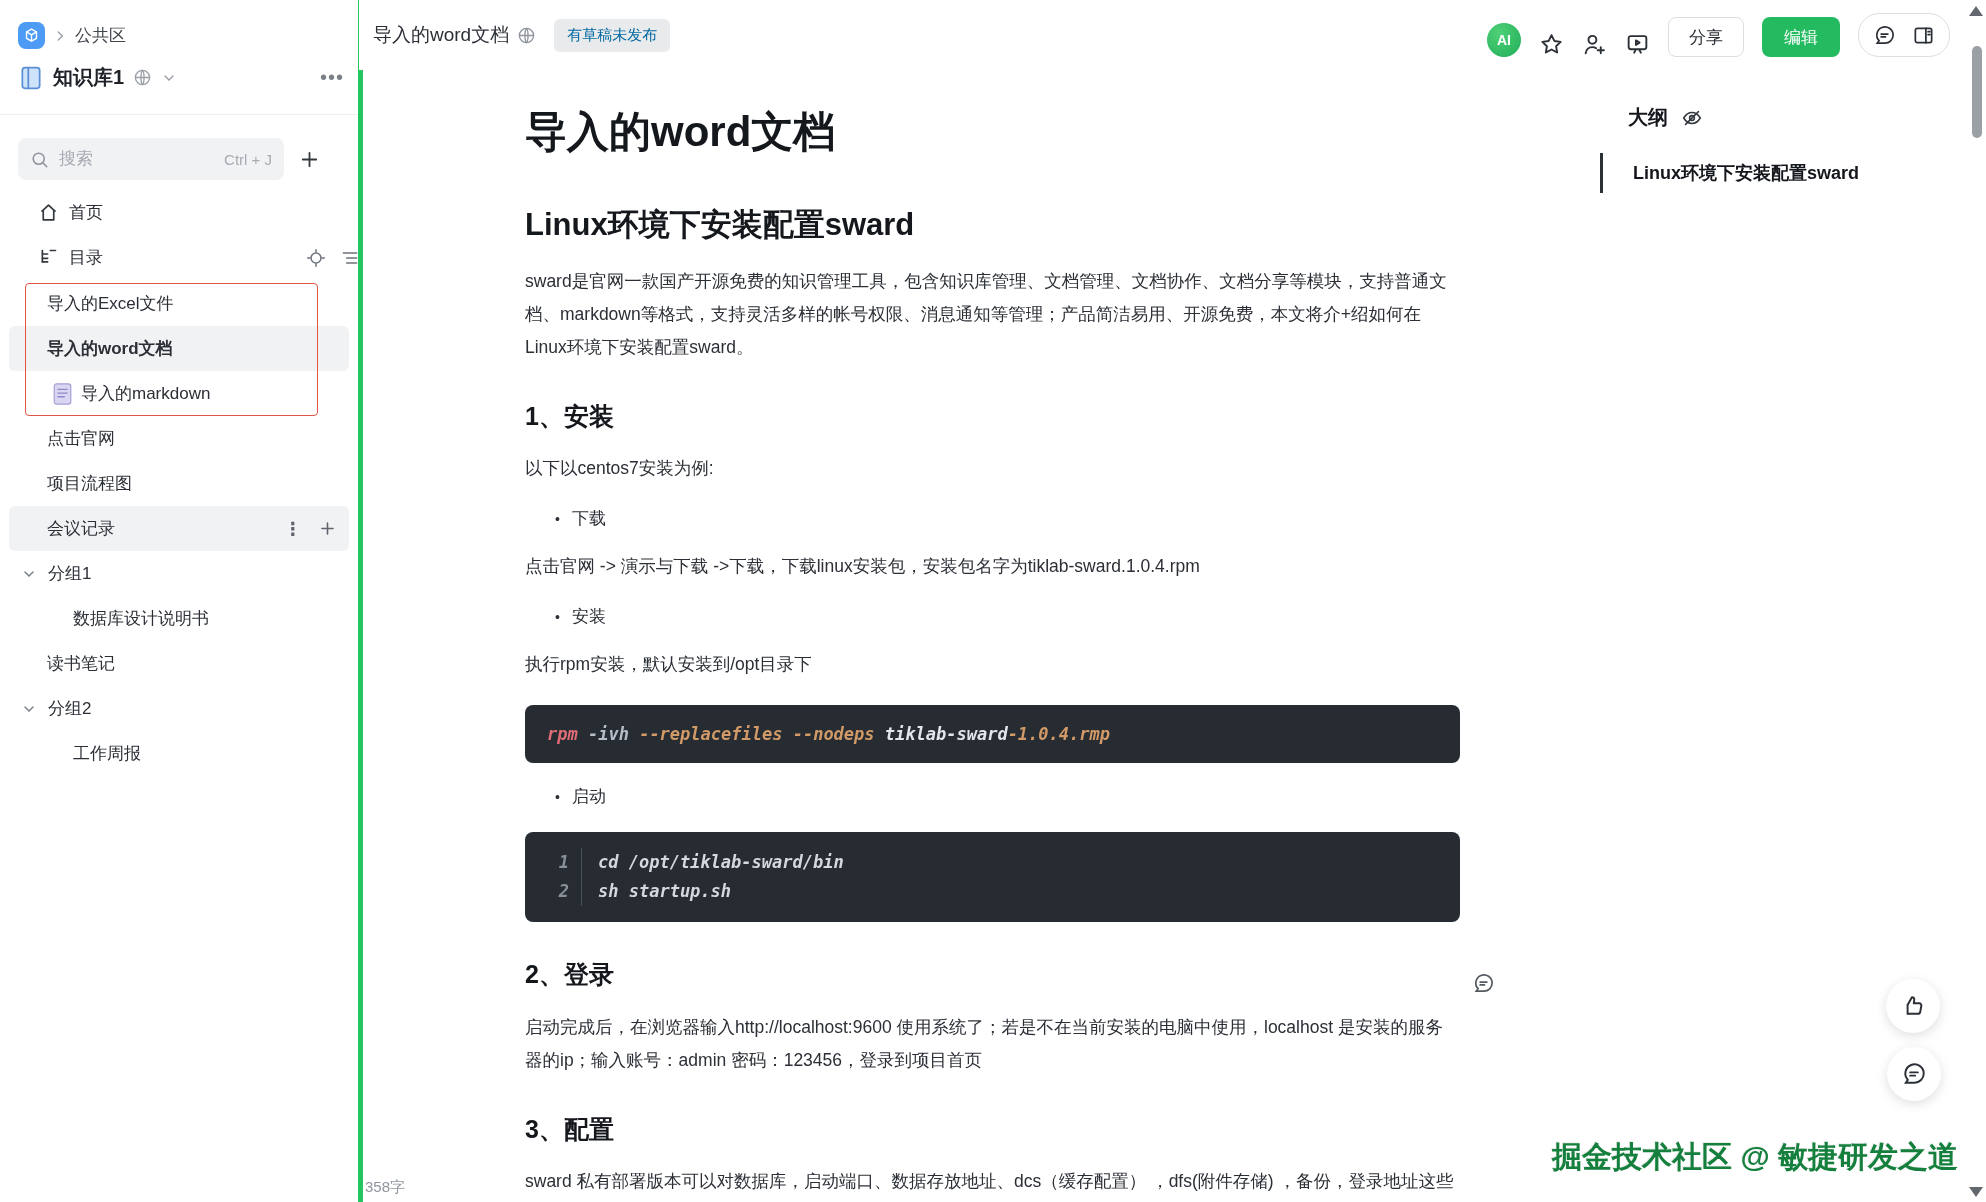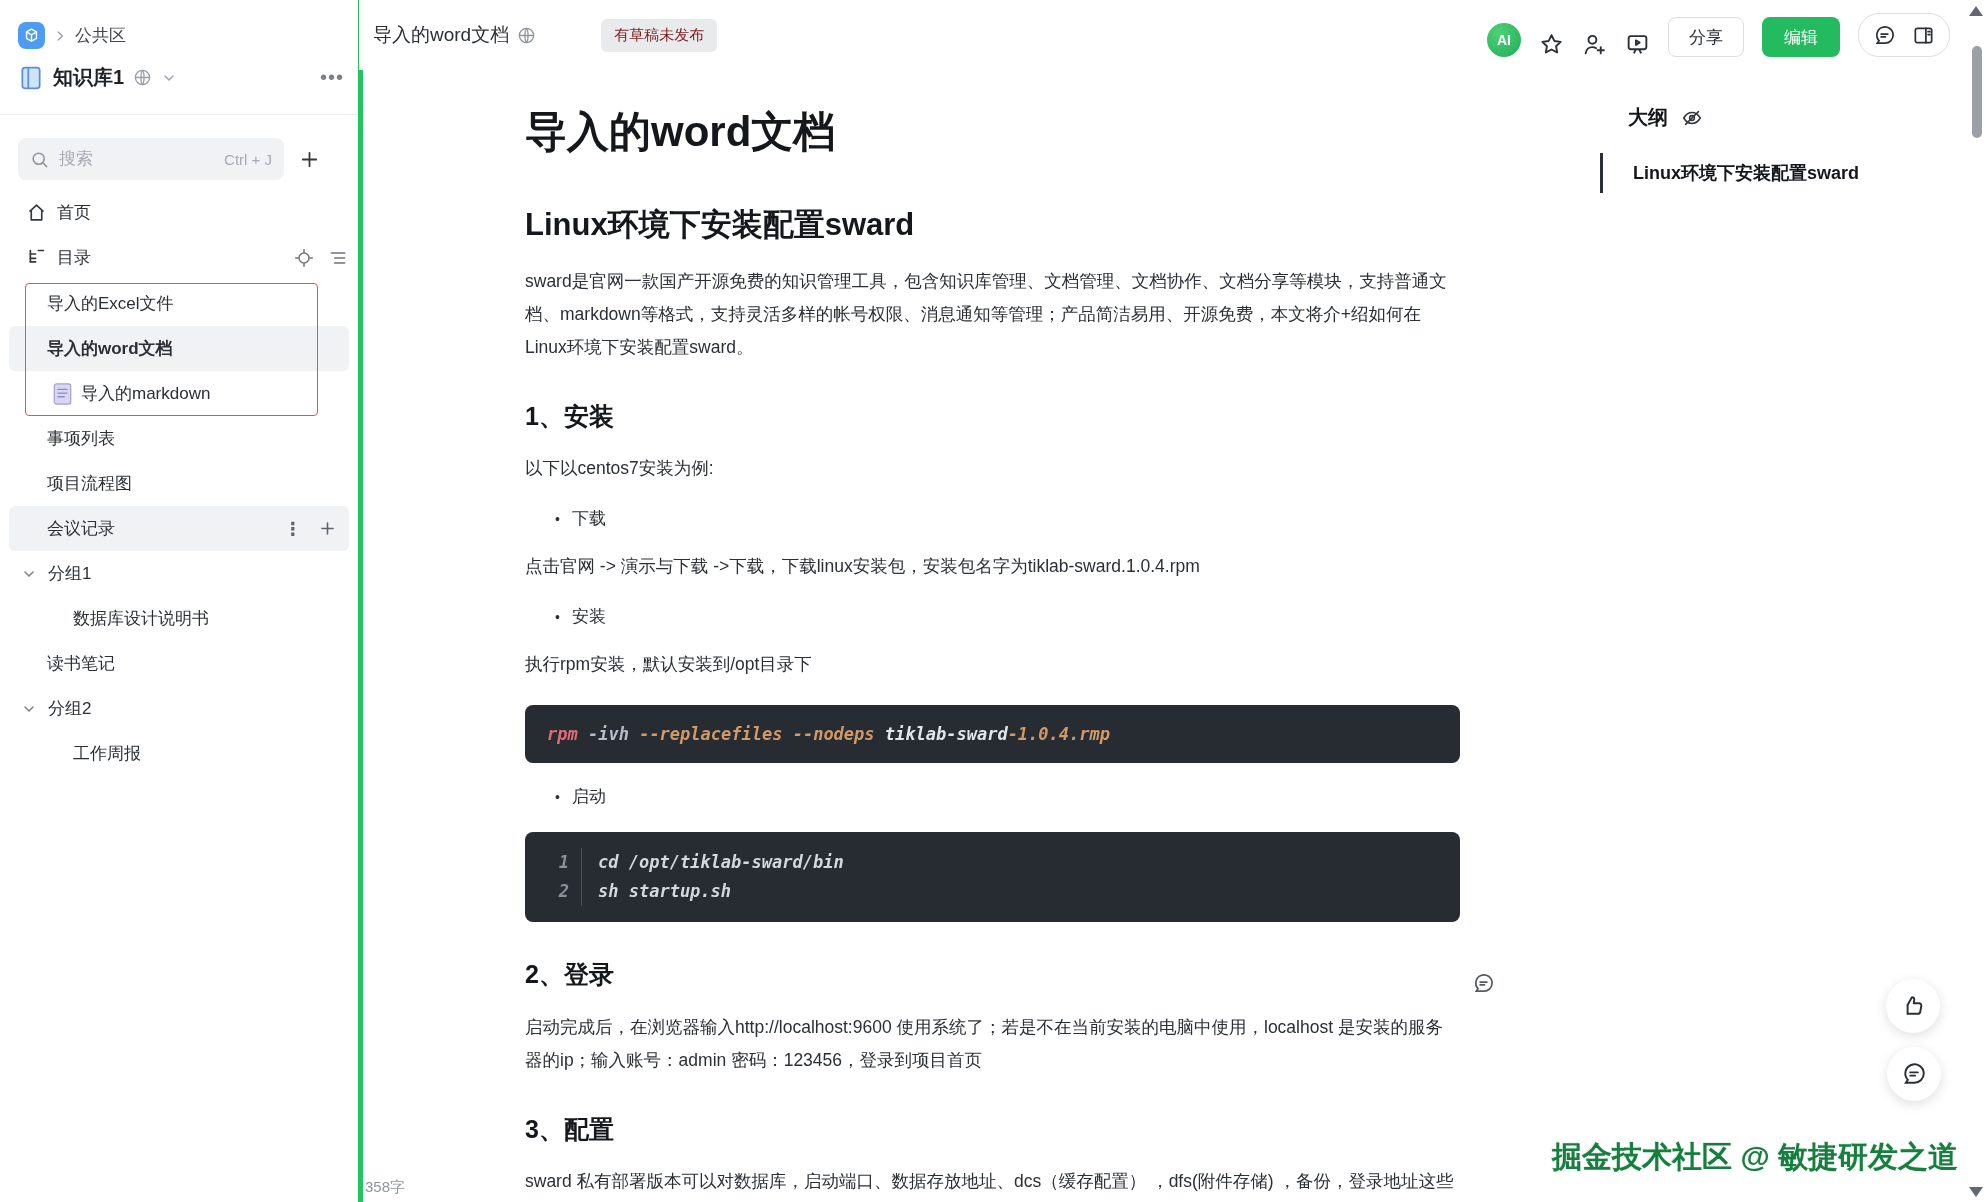"有草稿未发布" .tb-badge { color: #7f1d1d -> #0369a1; margin-left: 65px -> 18px }
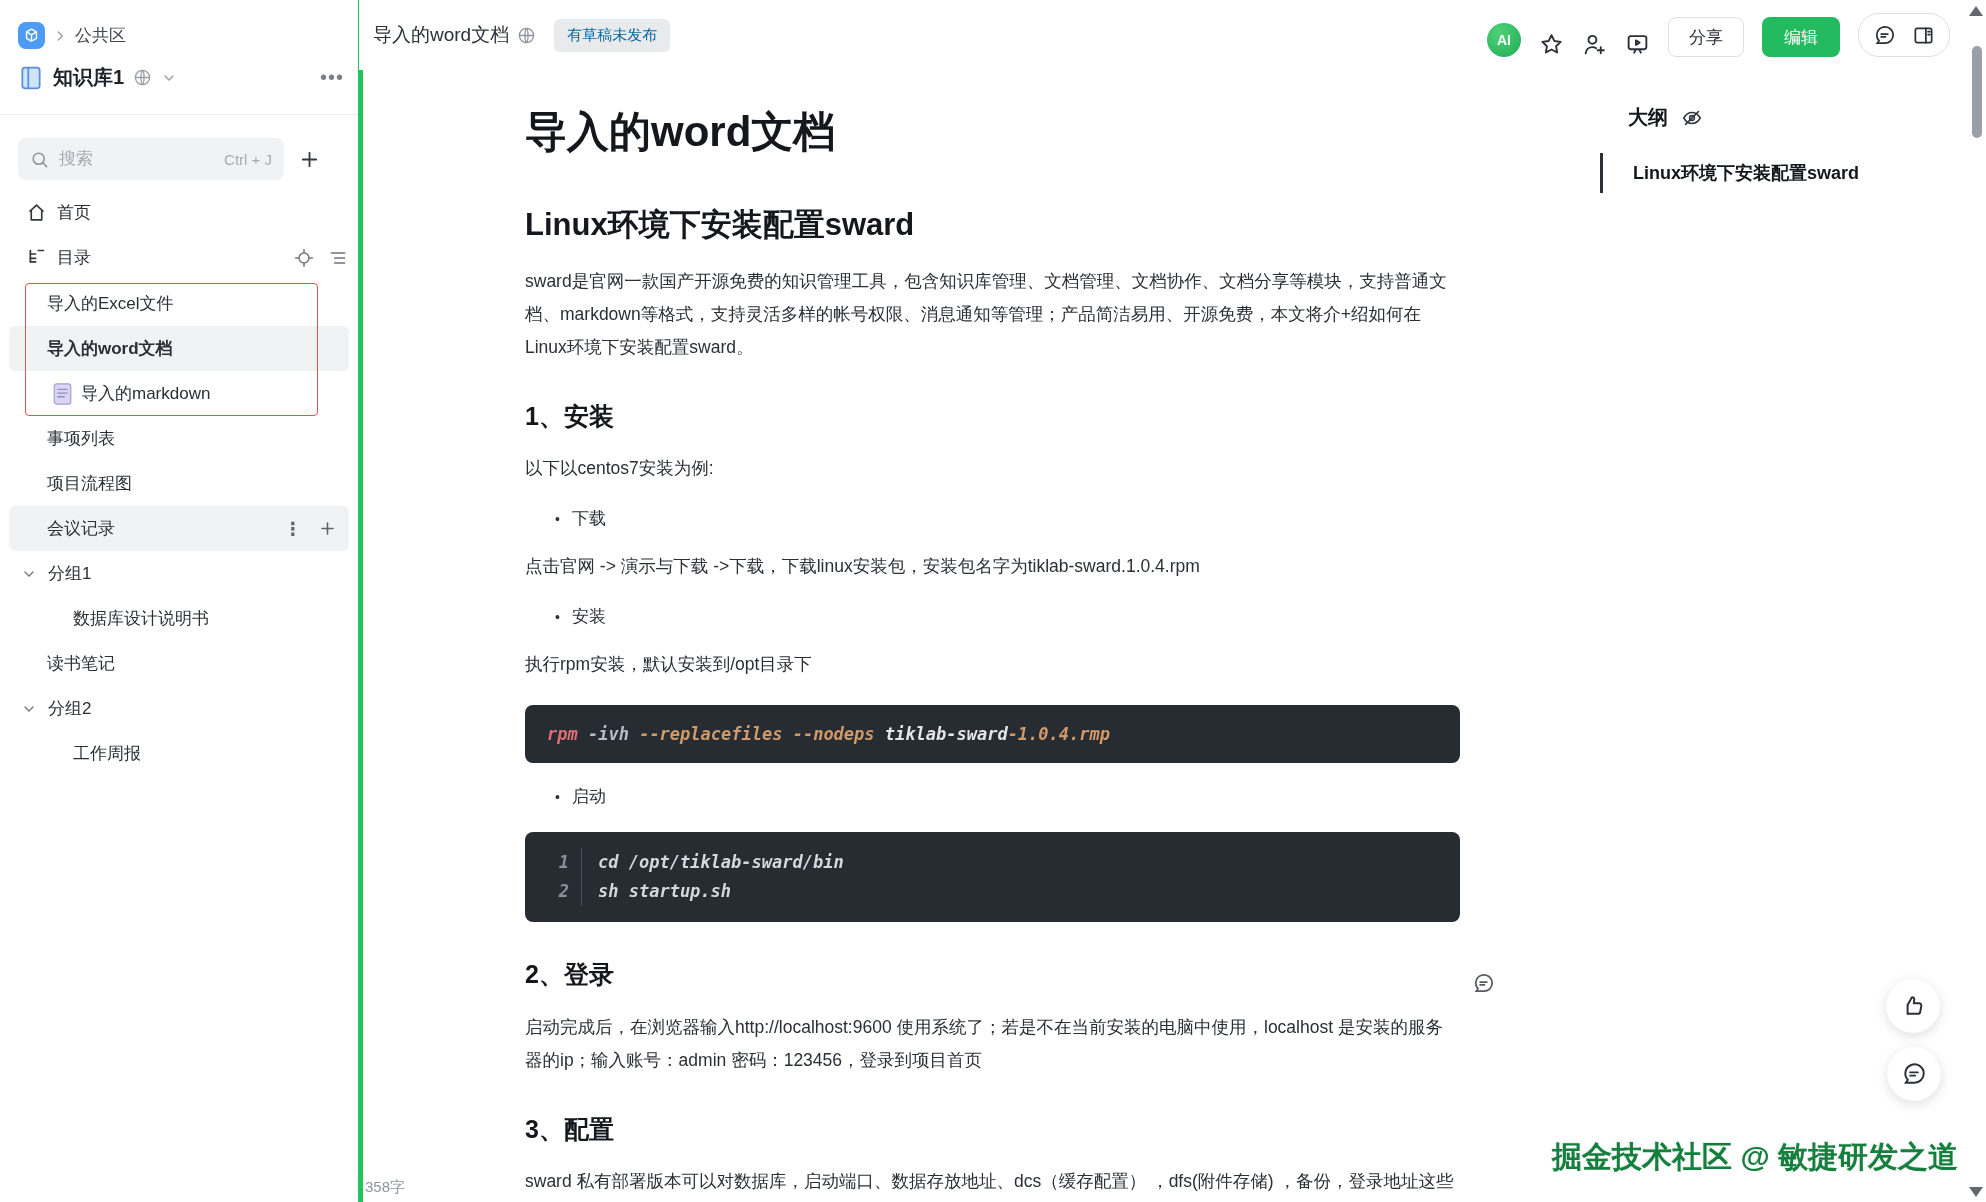"首页" .nav { left: 4px -> 16px }
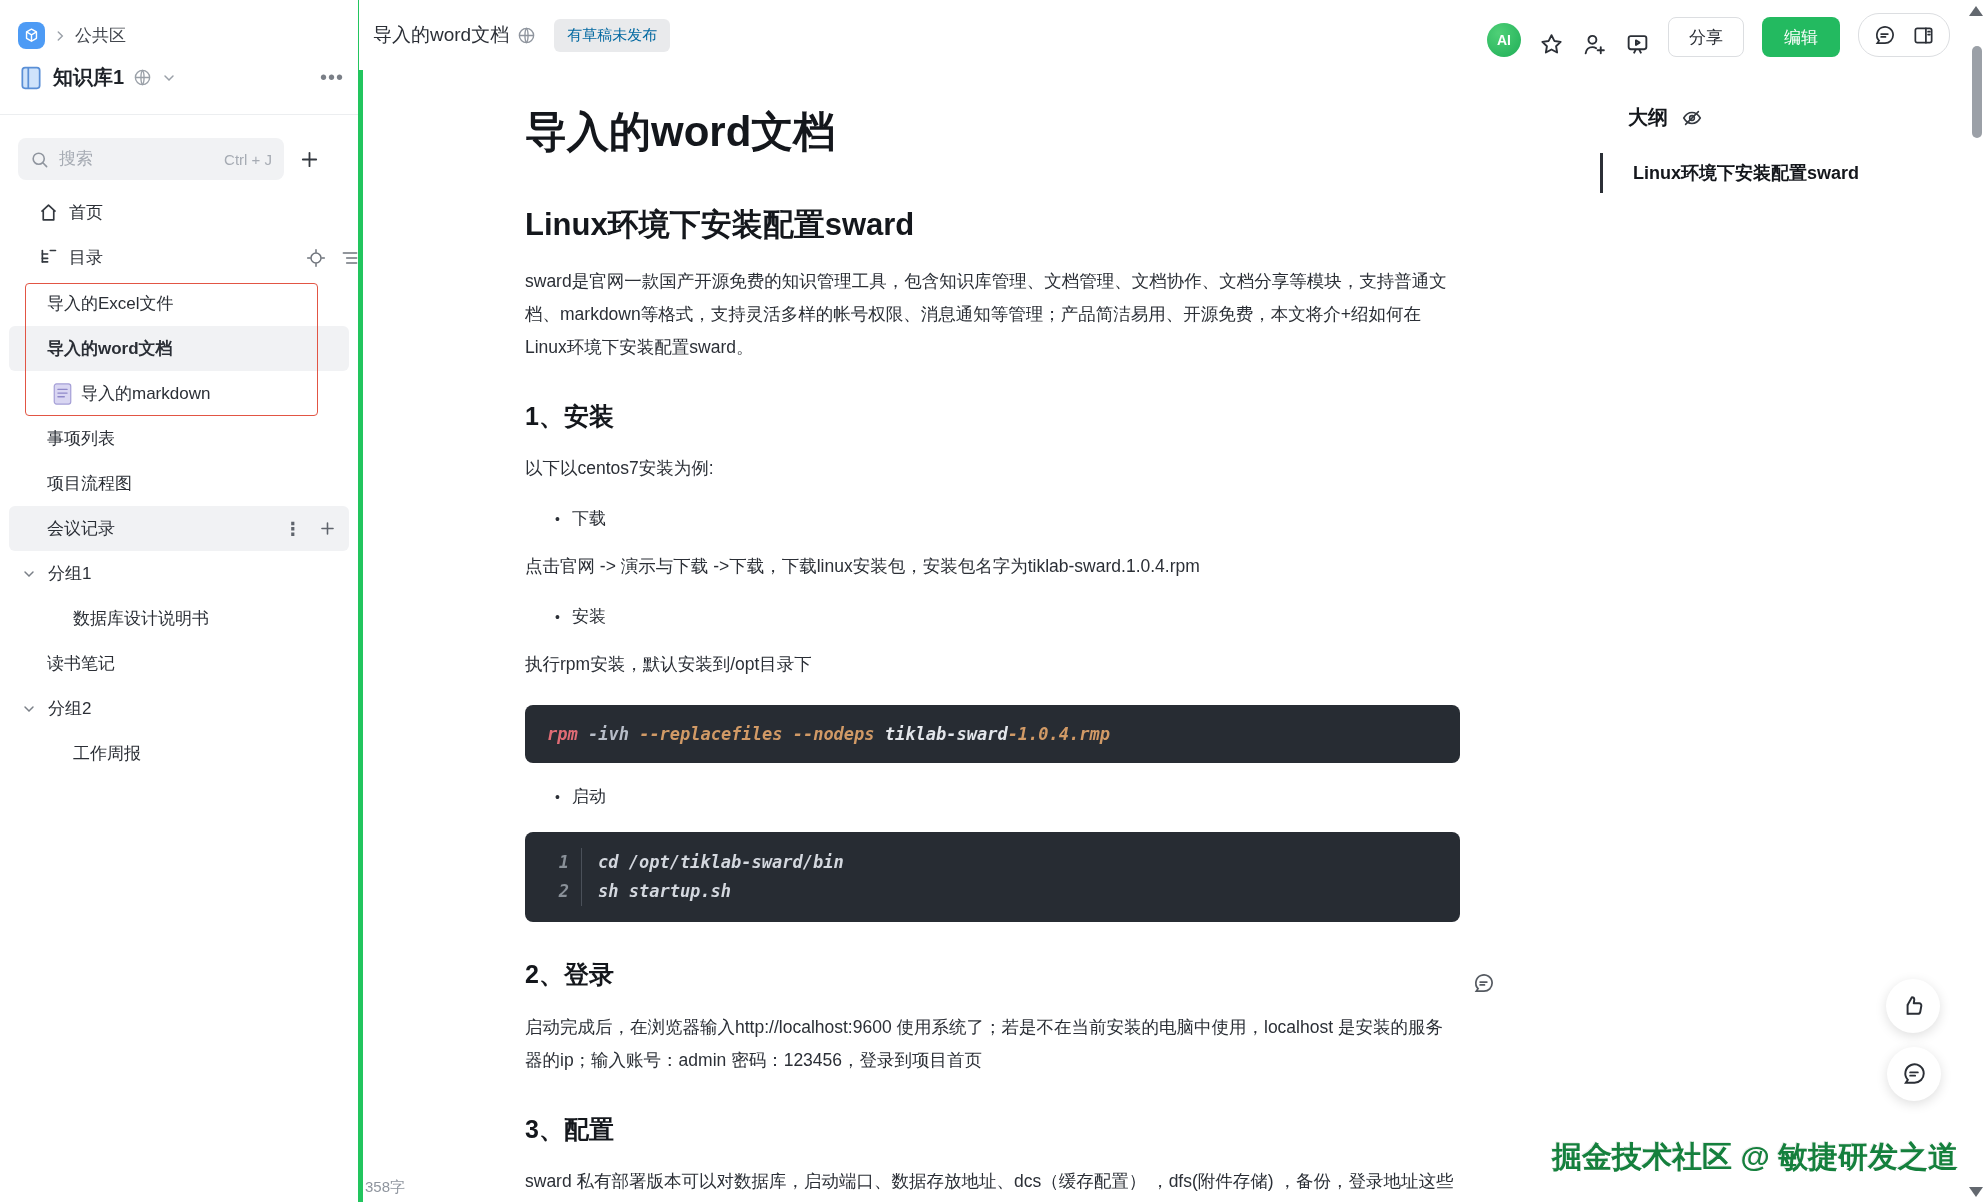"事项列表" span { text: 事项列表 -> 点击官网 }
